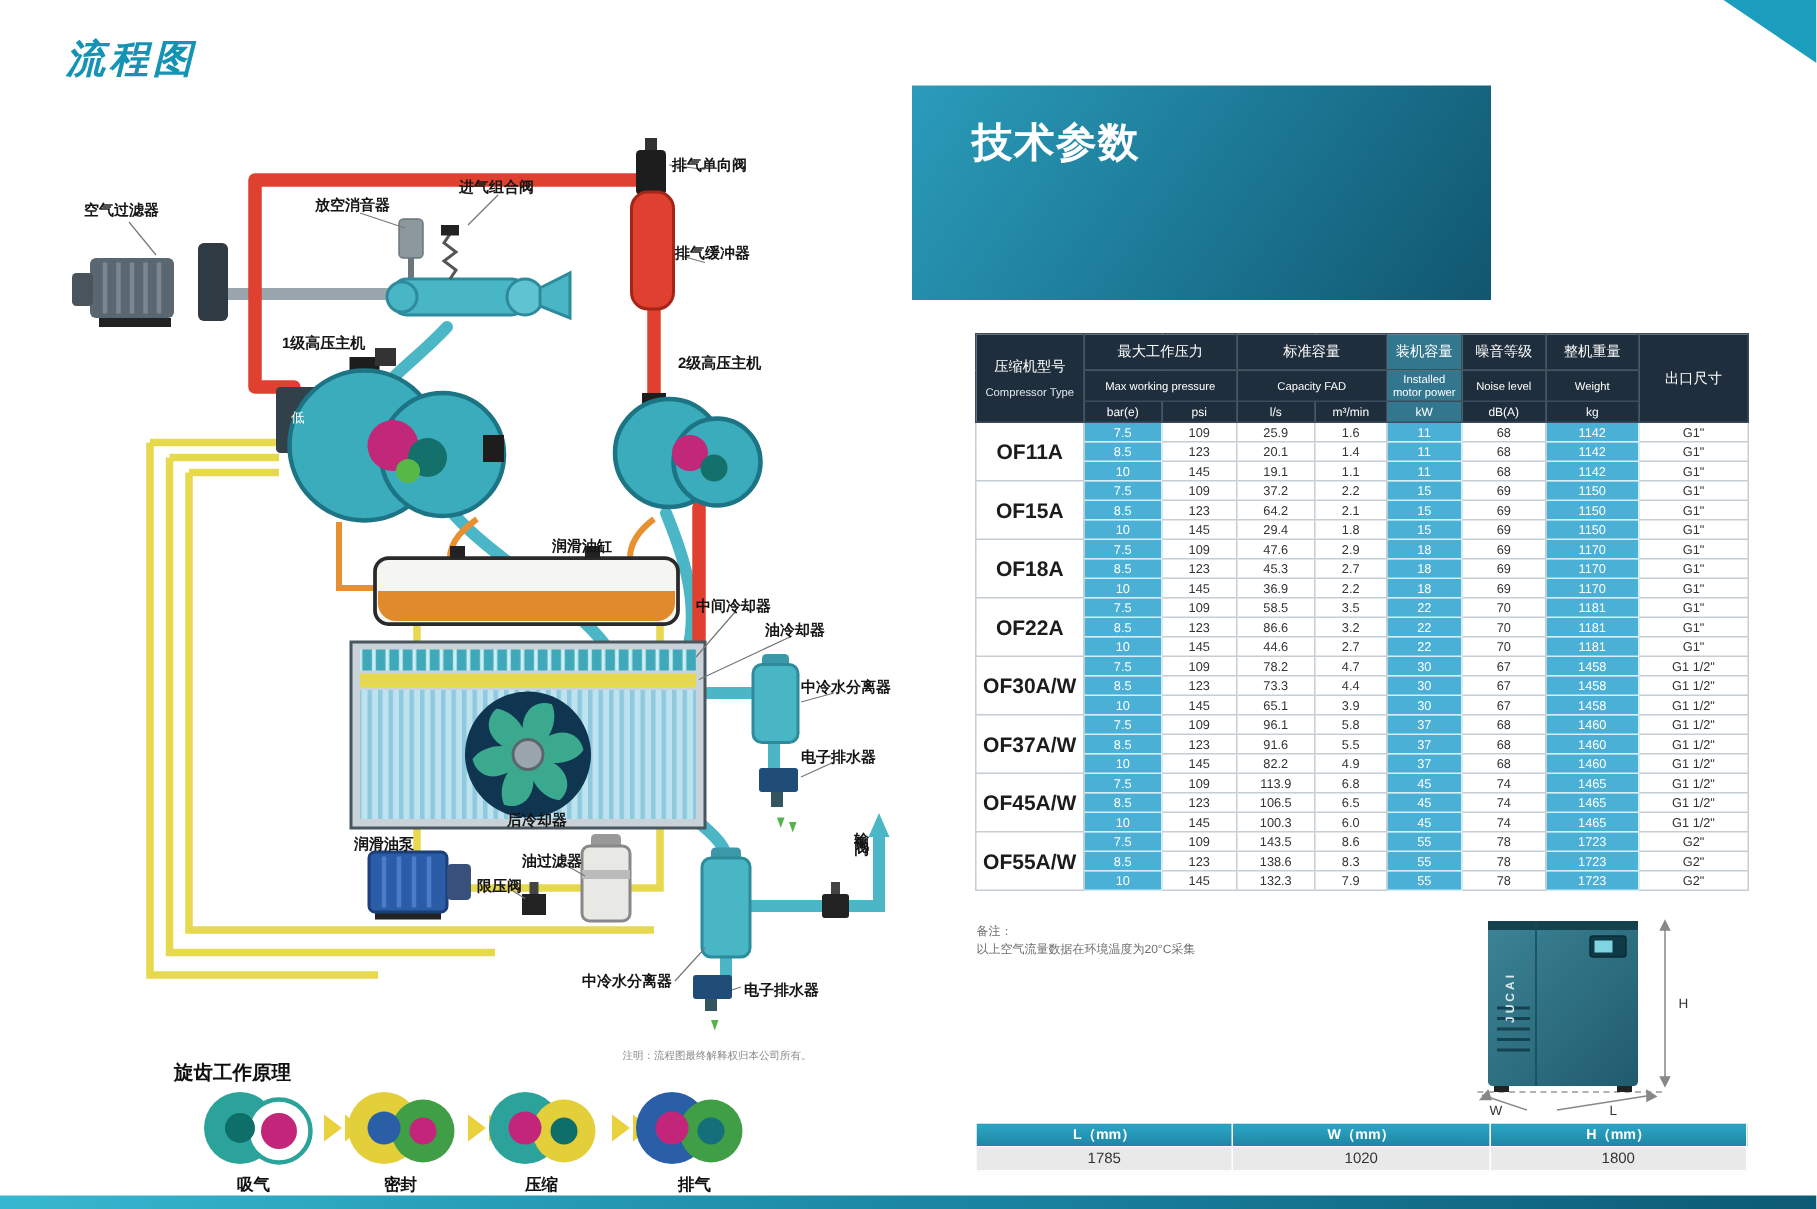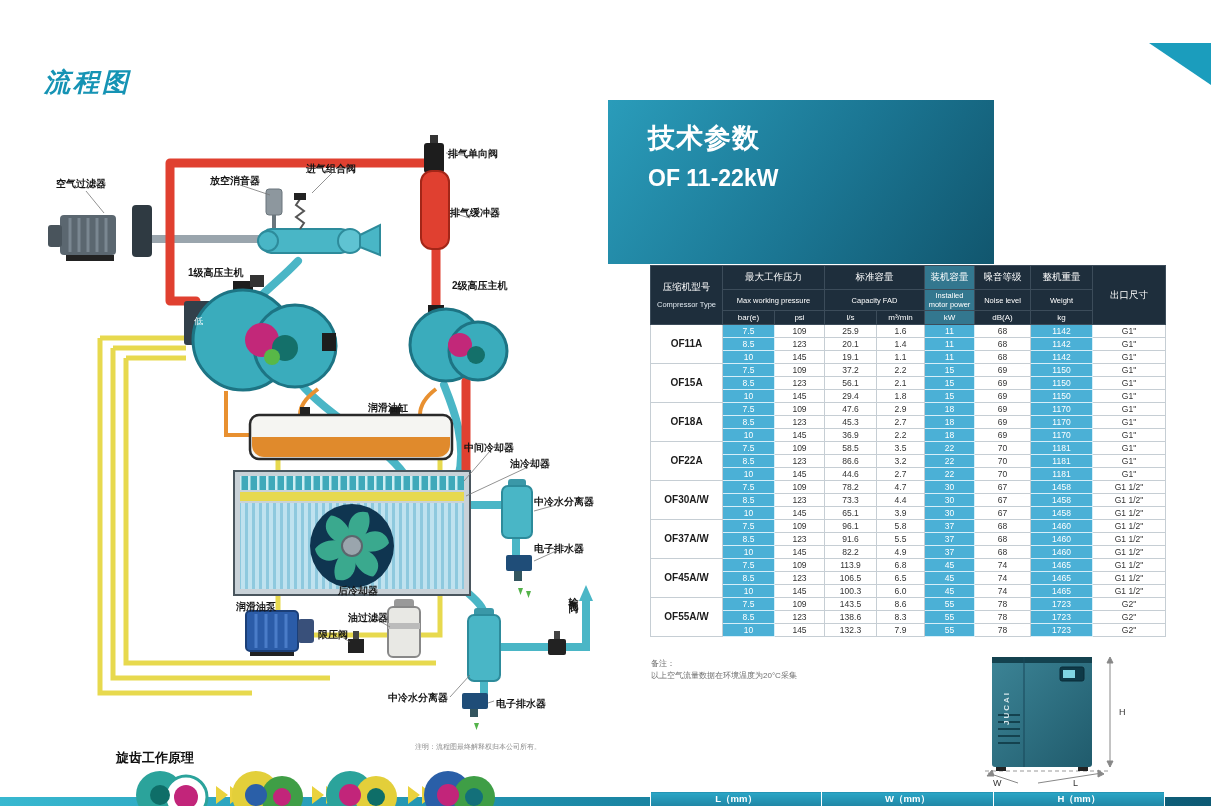"流程图" .page { margin-top: 43px -> none }
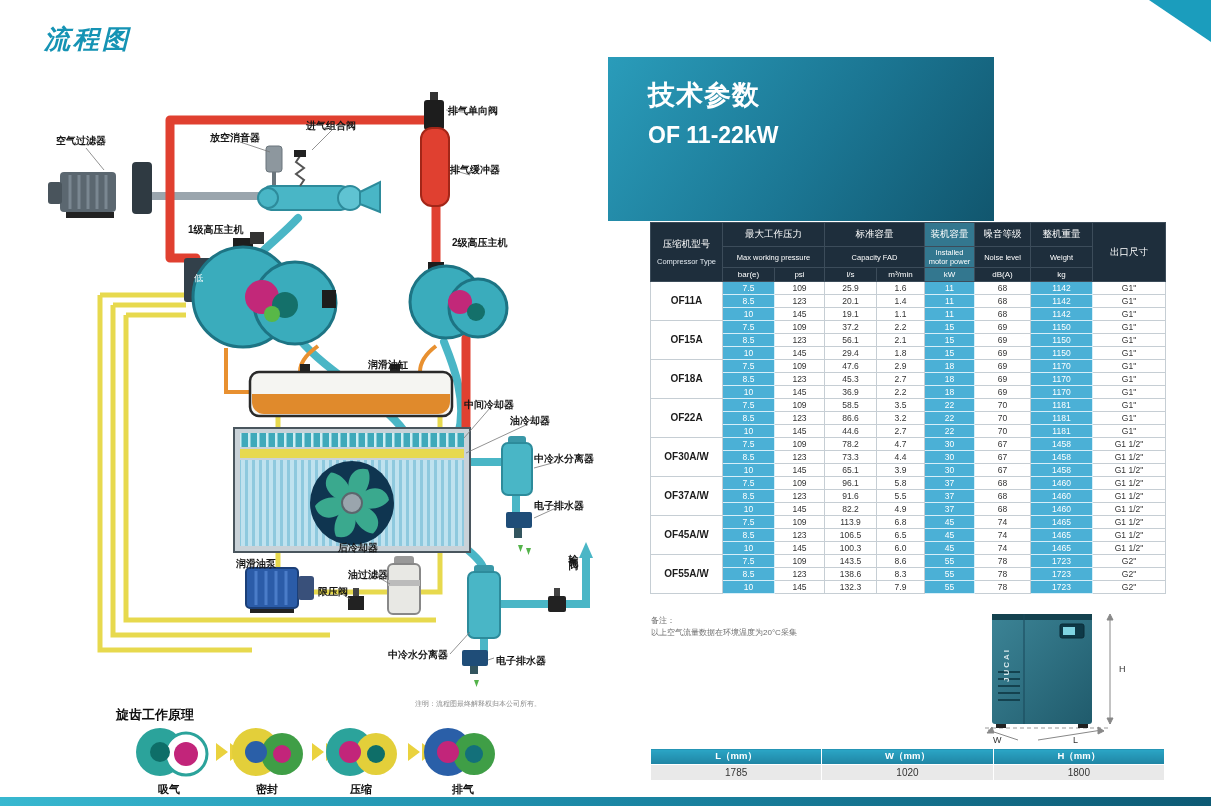"技术参数" .header-box { height: 164px -> 143px }
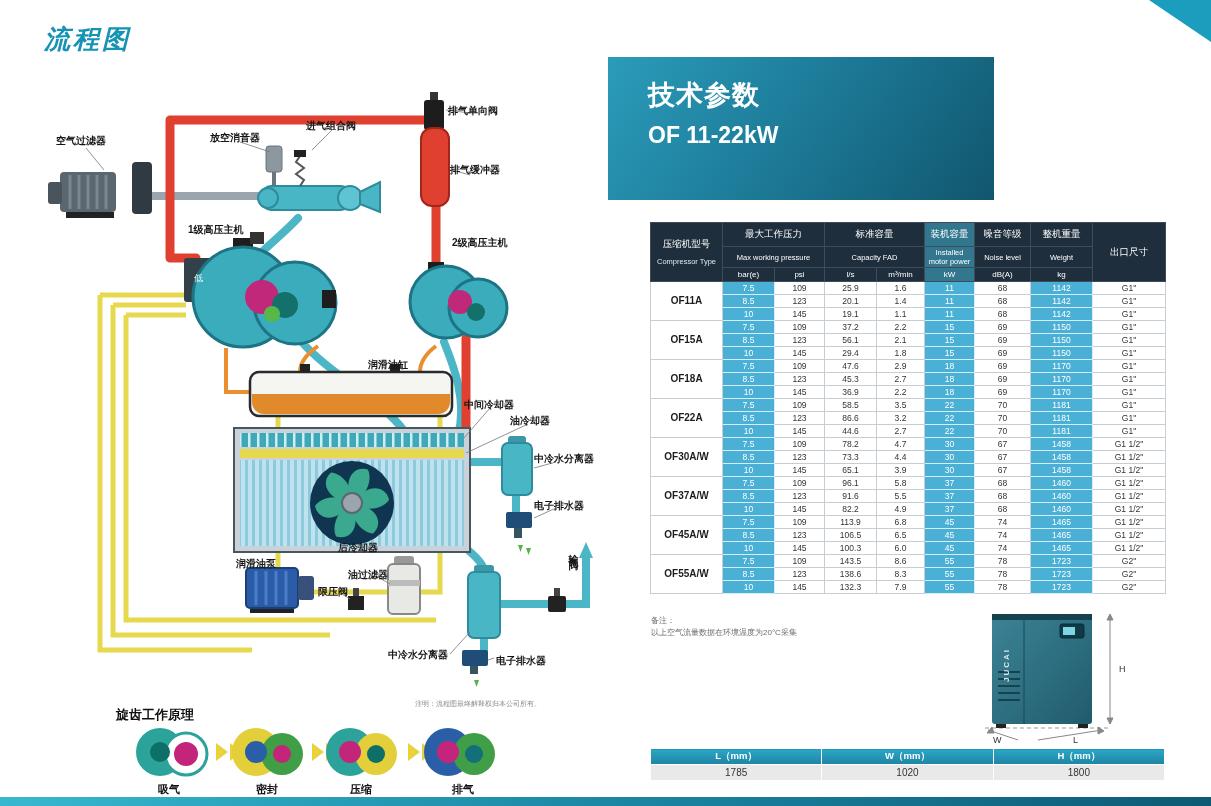"OF 11-22kW" div.hb-line2 { html: <div>OF 11-22kW</div> -> none }
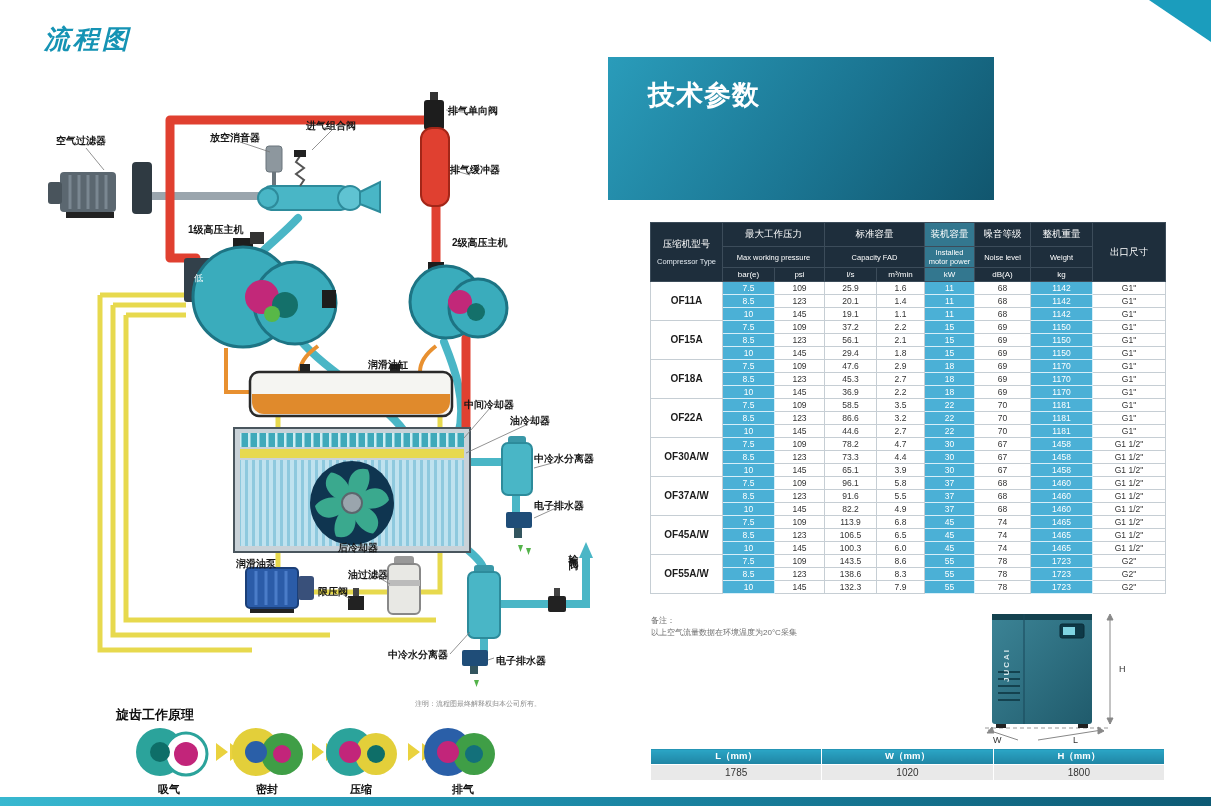"OF11A" .spec-table td.type-cell { font-size: 10px -> 14px }
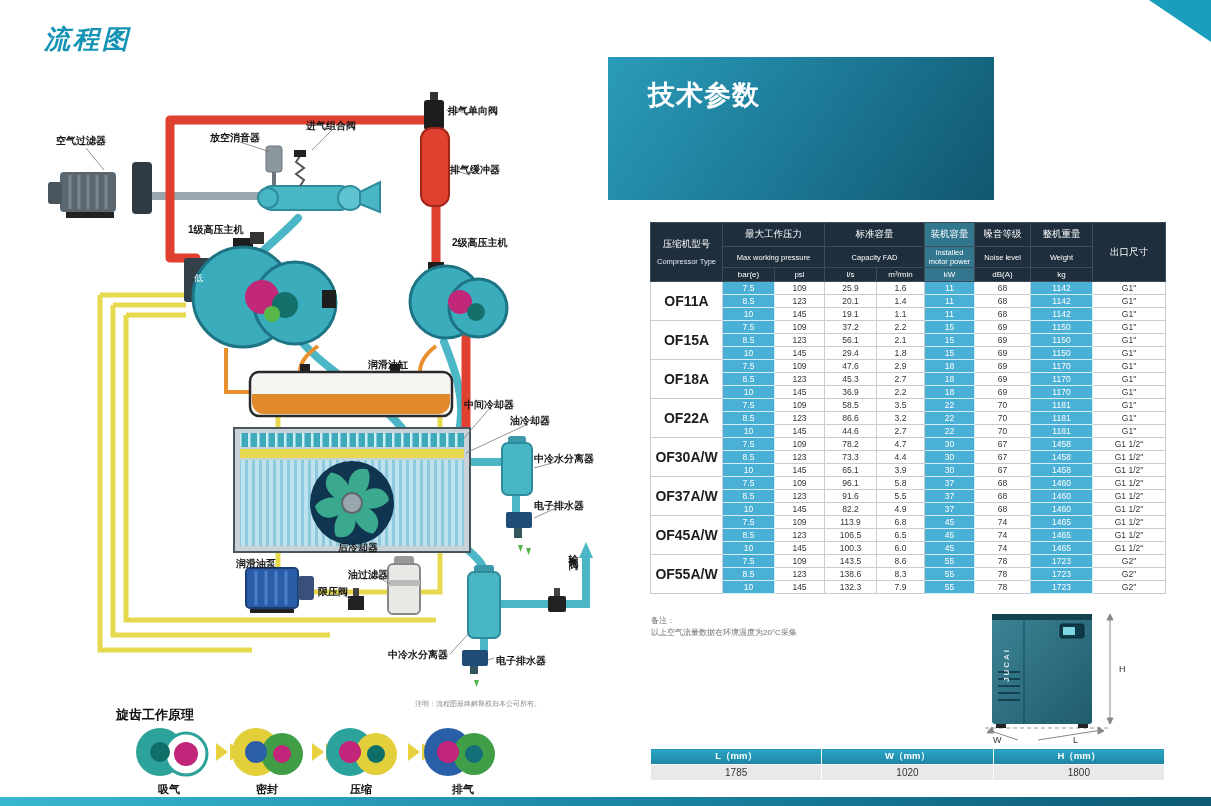"56.1" td { text: 56.1 -> 64.2 }
